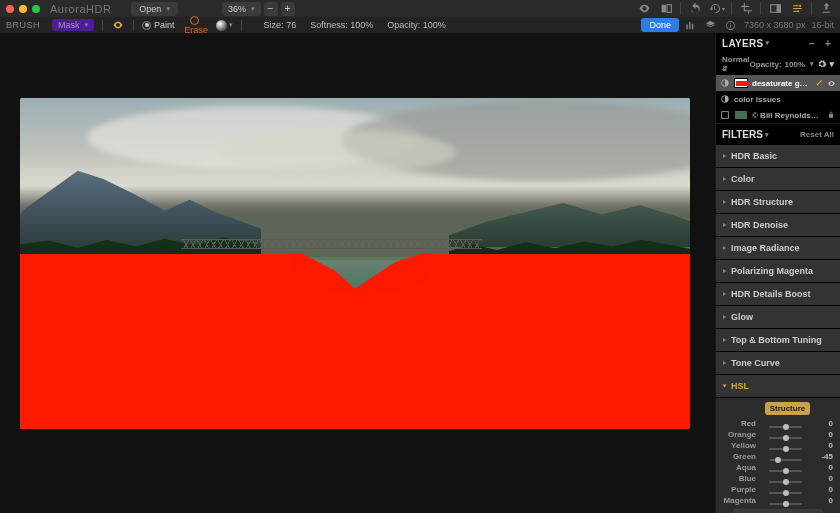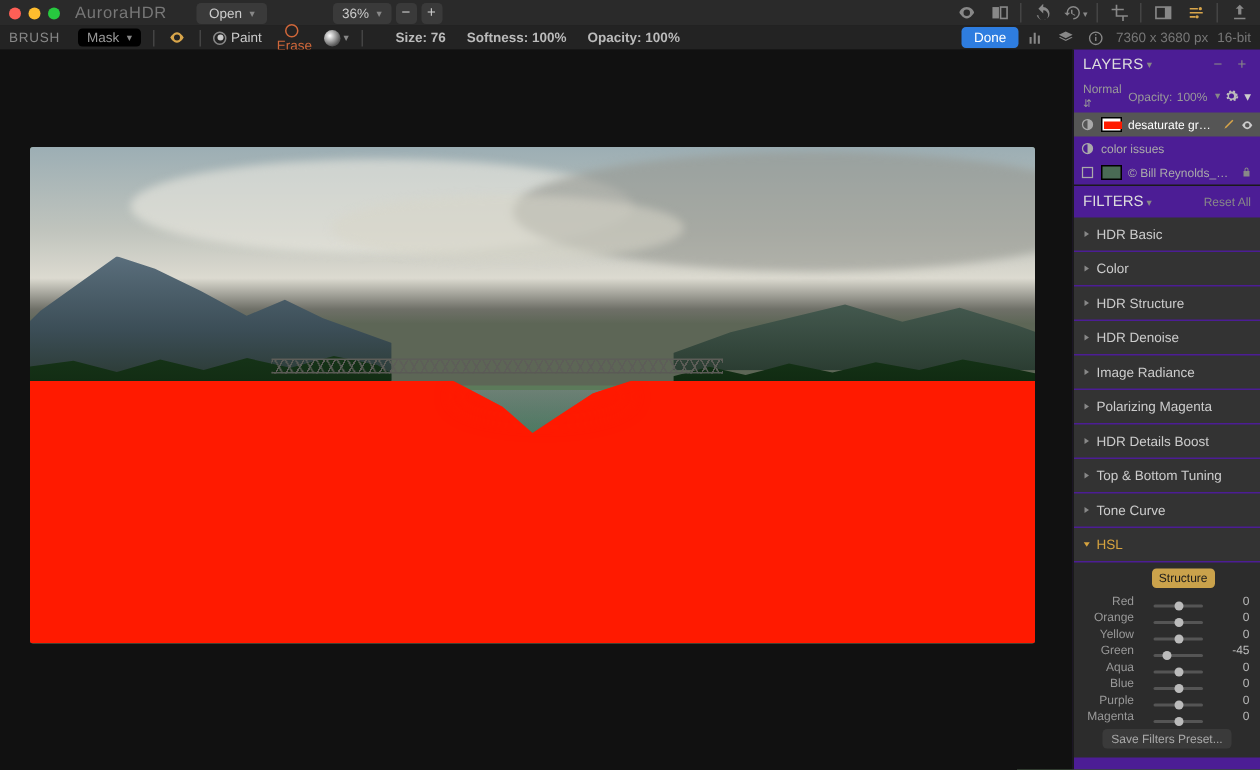"Mask" .mask-btn { background: #000000 -> #4c1d95 }
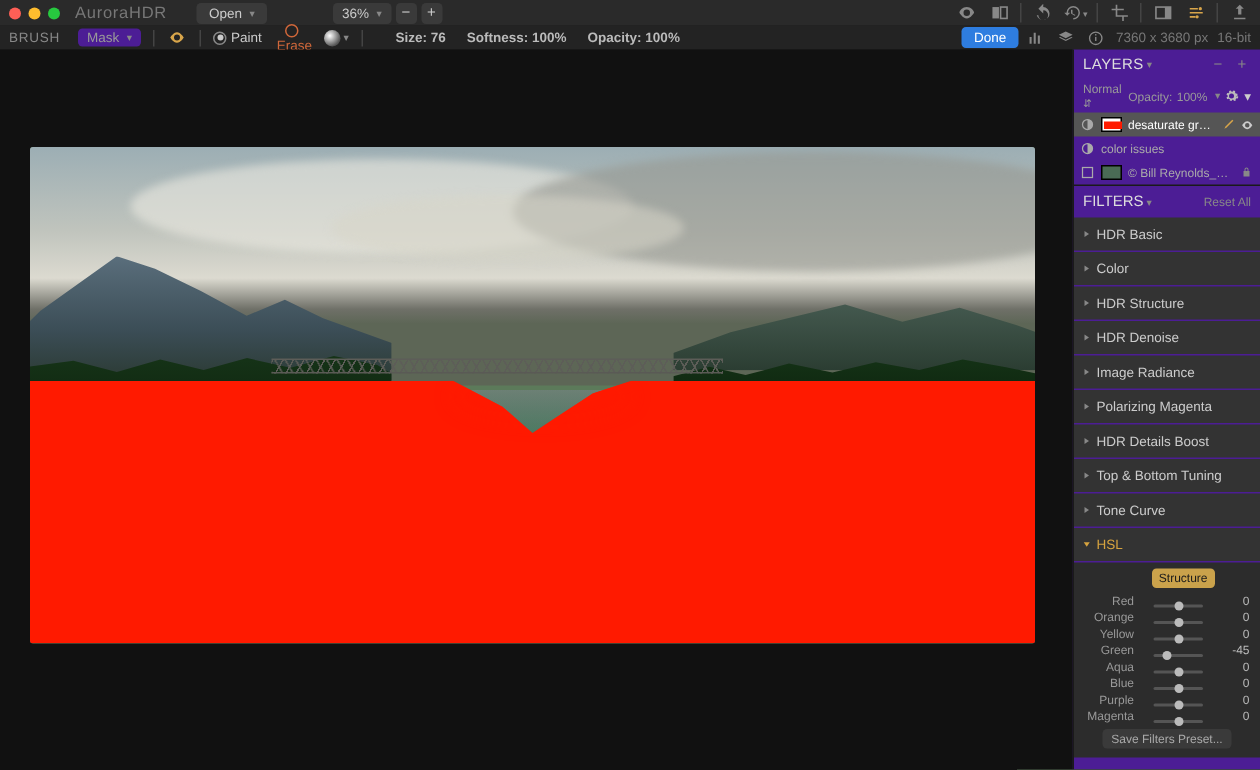"Size: 76" .readout { font-weight: bold -> none }
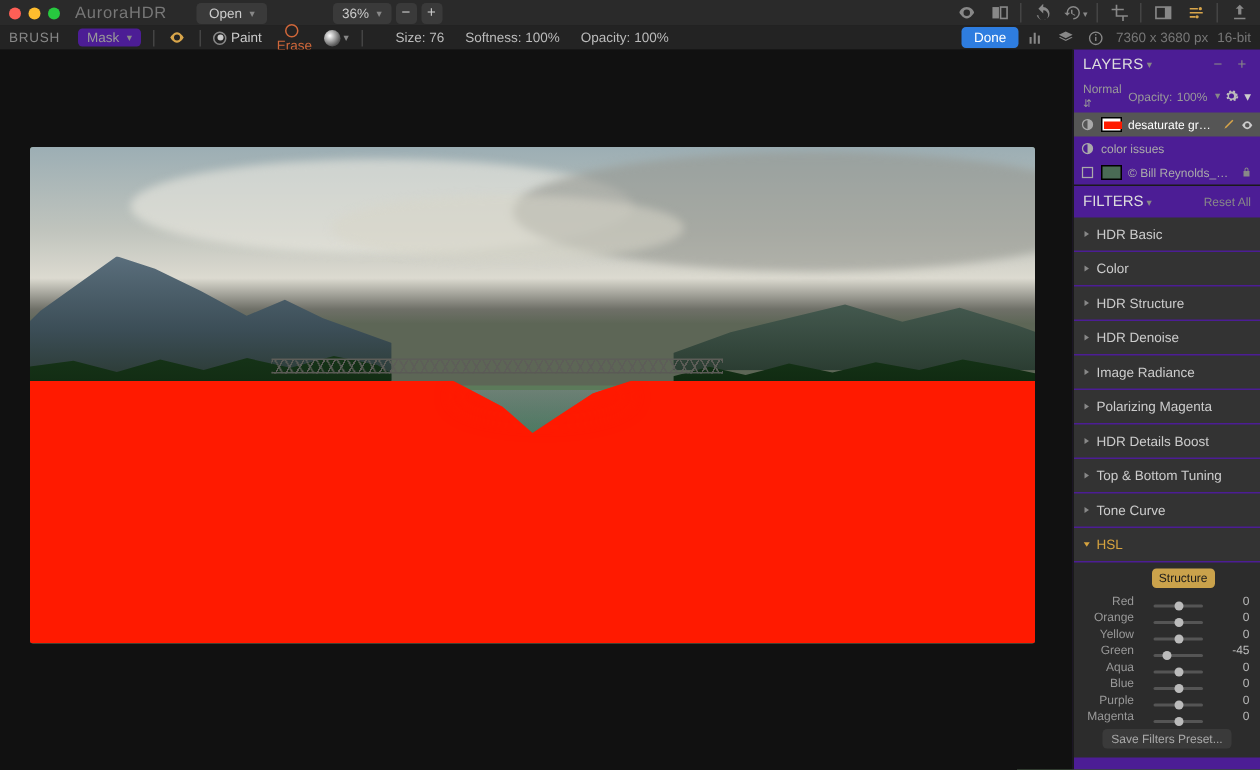"LAYERS" .panel { background: #4c1d95 -> #000000; font-weight: none -> bold }
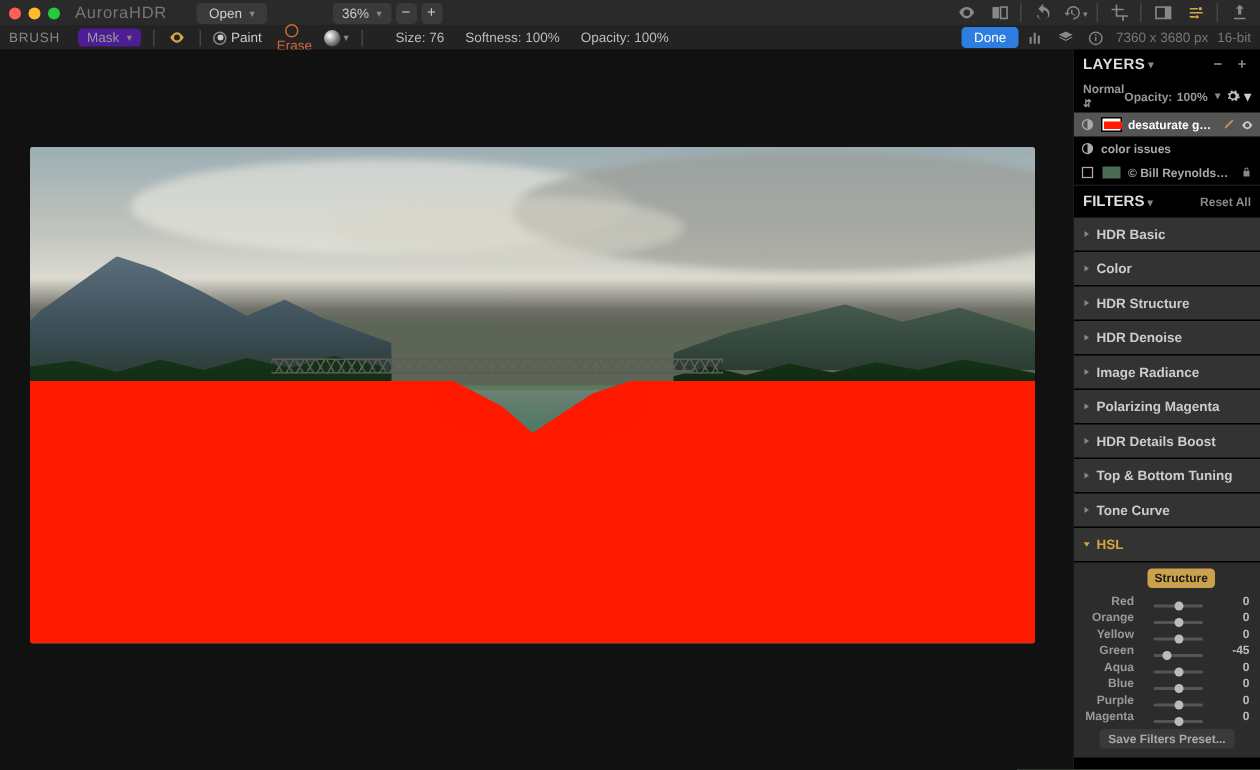"Glow" div.filter-item { html: none -> <div> <span></span> <span>Glow</span> </div> }
